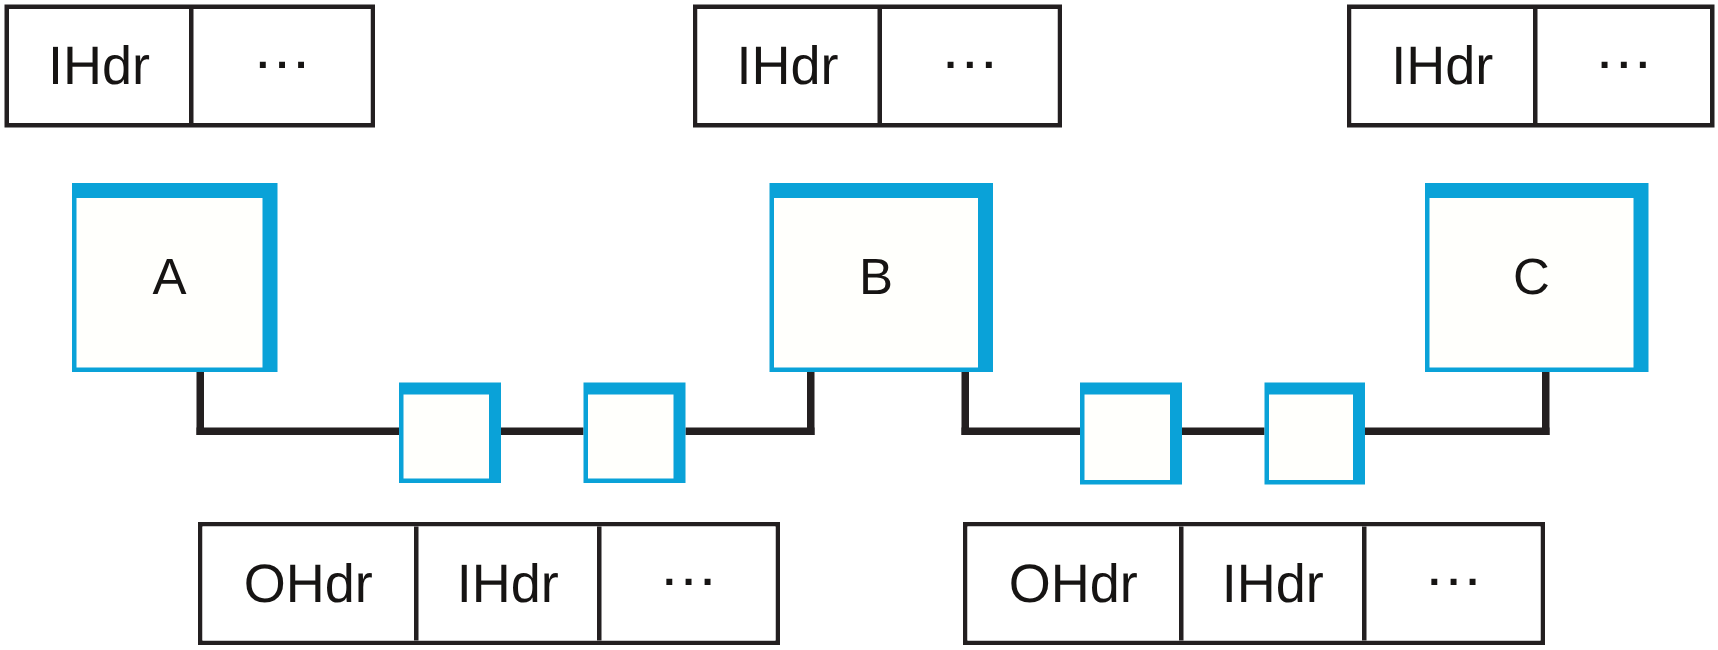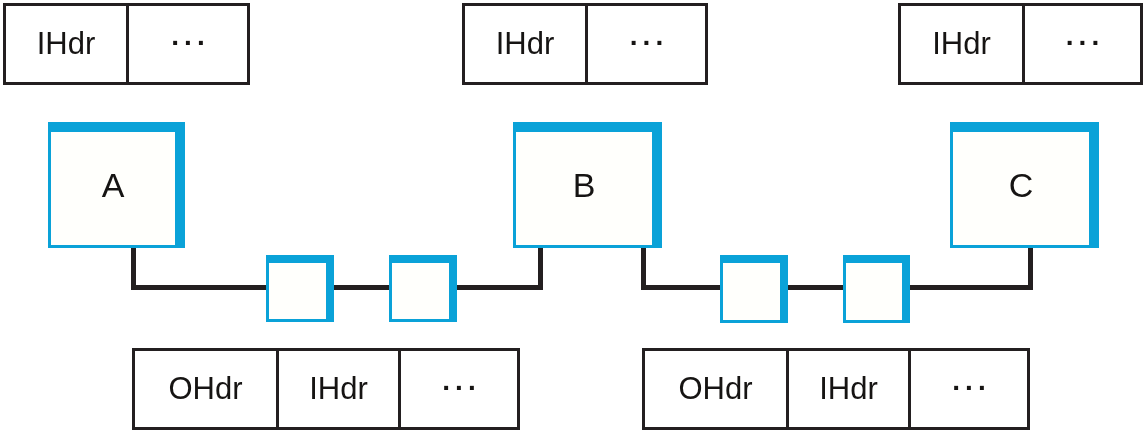"IHdr" .pcell { font-size: 31px -> 36px }
